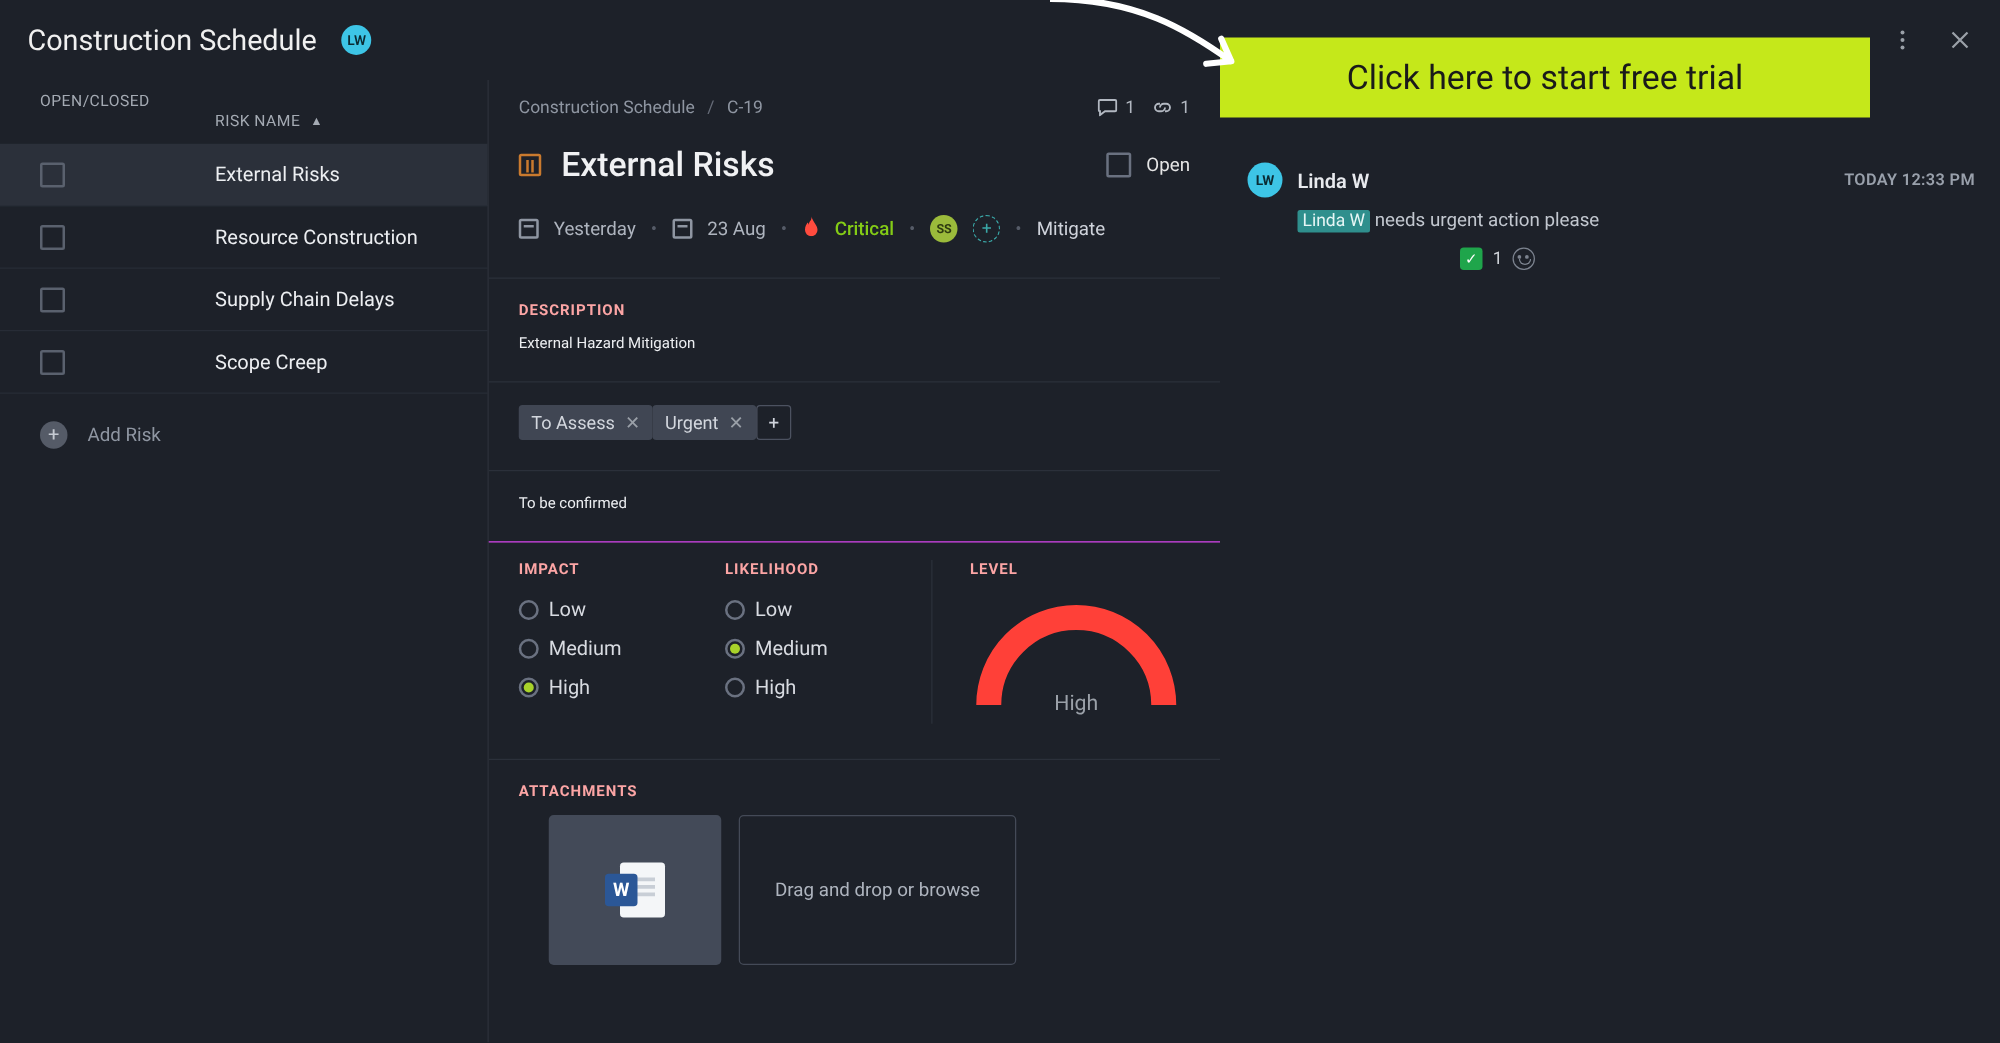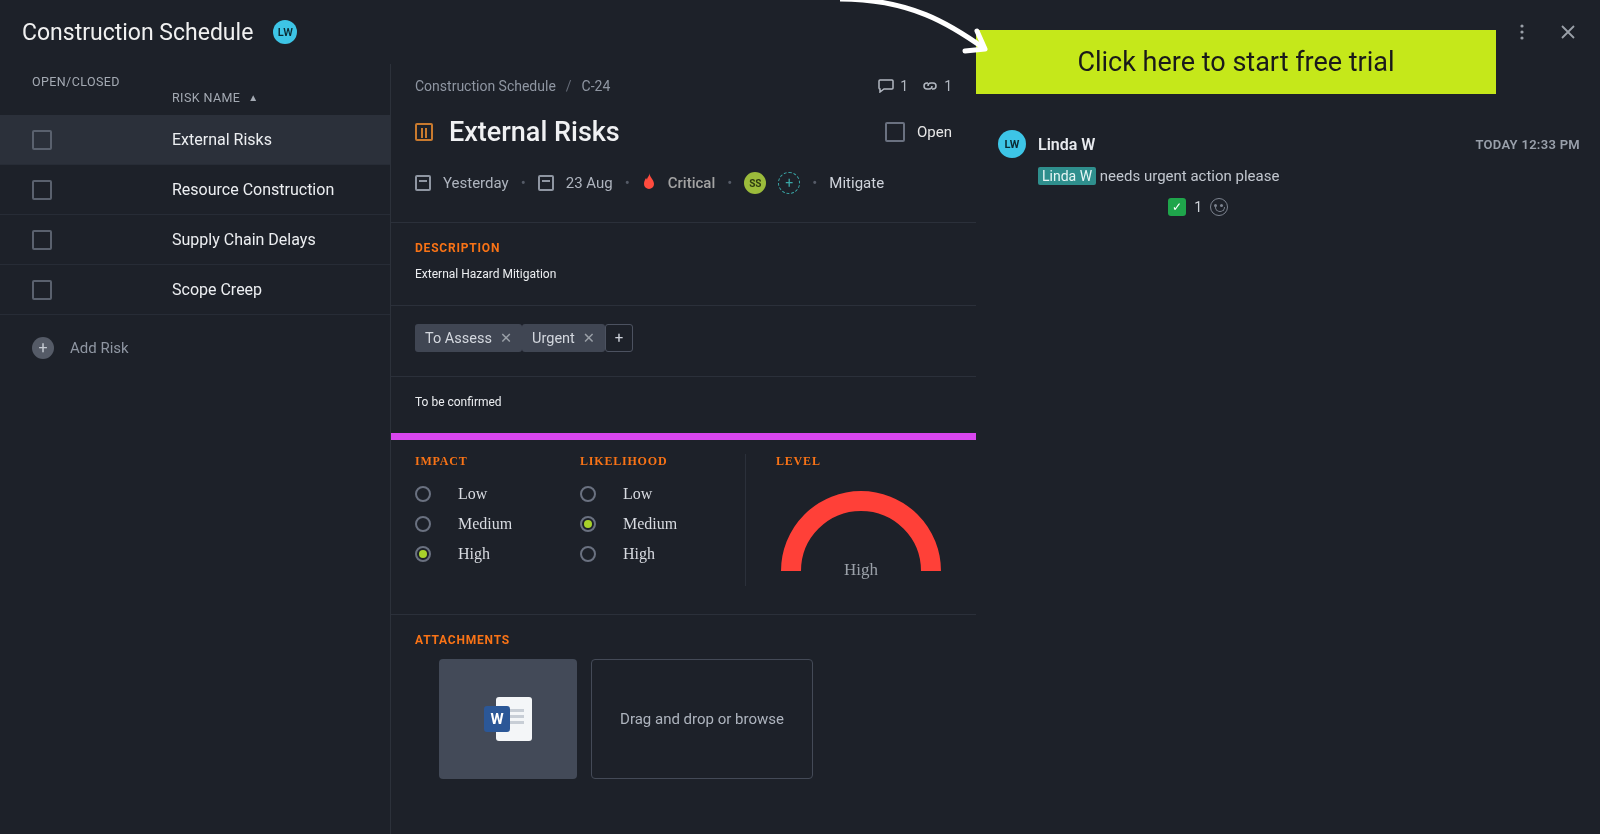"C-24" span { text: C-24 -> C-19 }
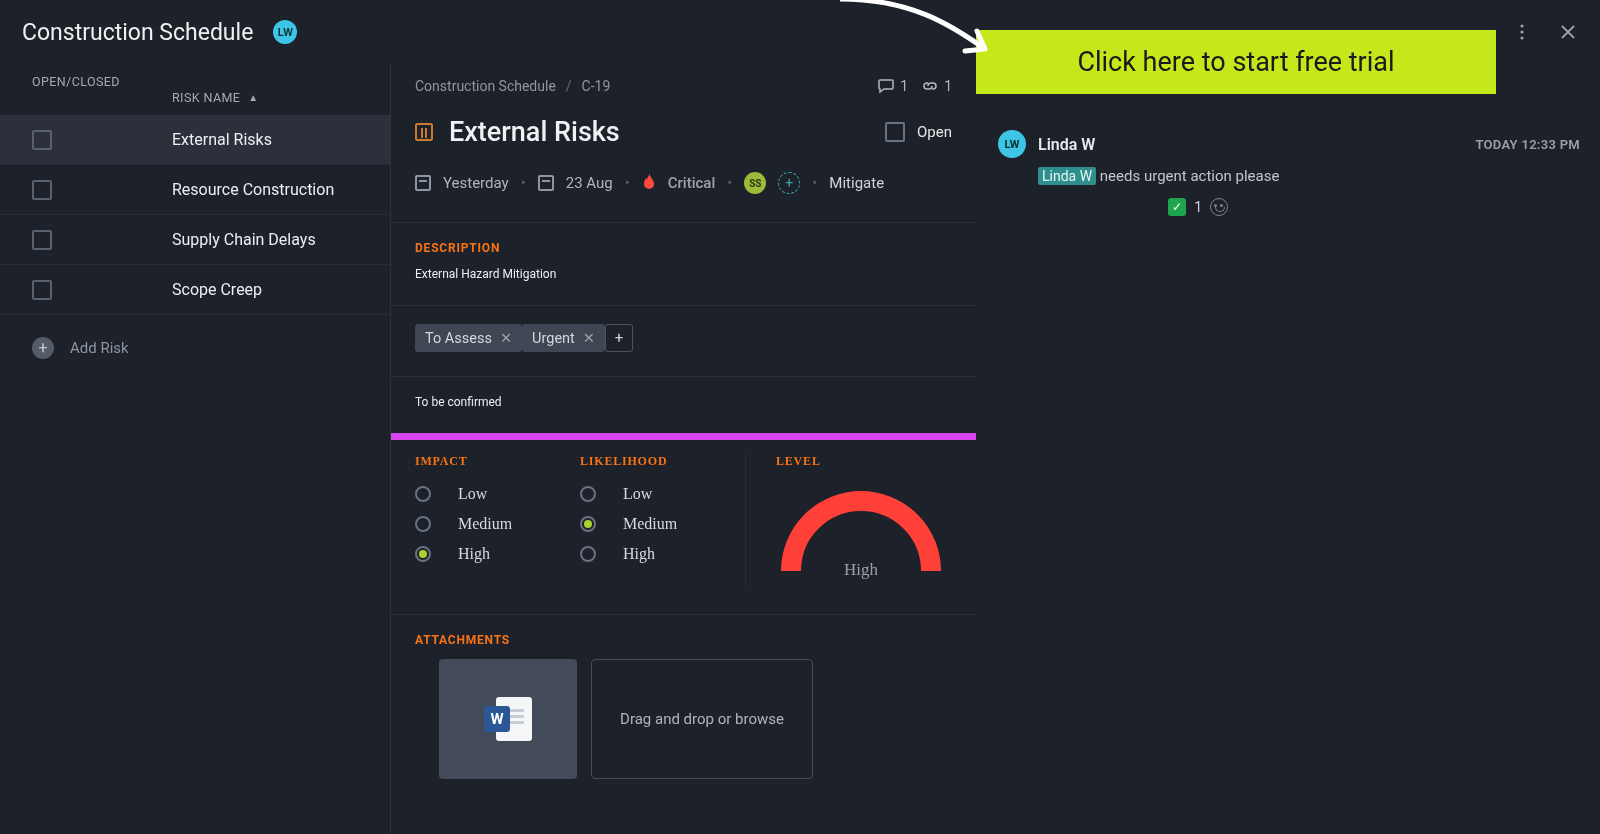"Critical" .critical { color: #a3a3a3 -> #84cc16 }
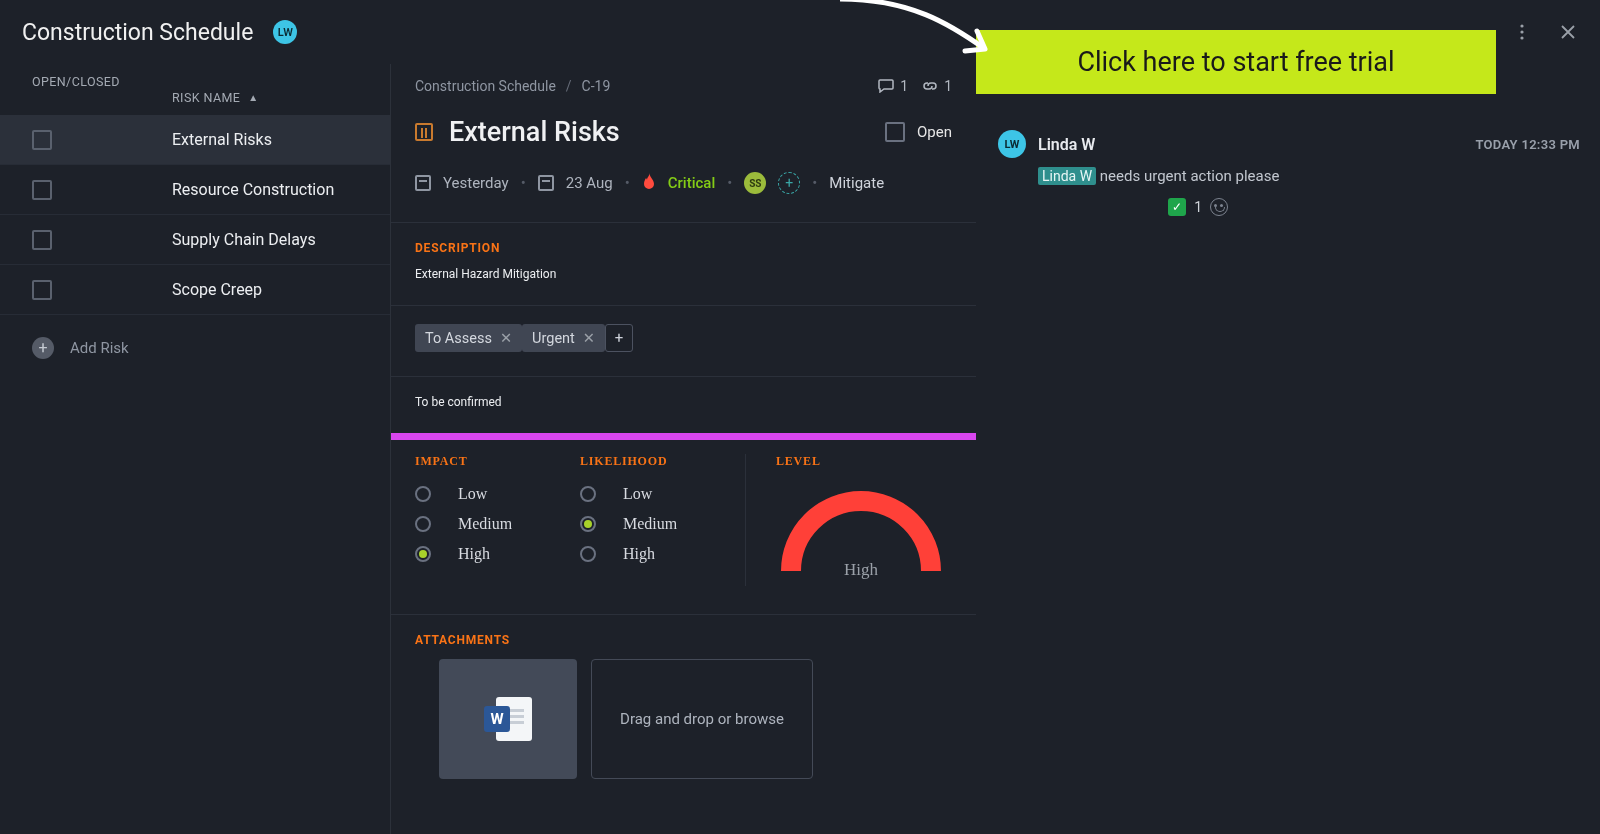"DESCRIPTION" .sec-label { color: #f97316 -> #fca5a5 }
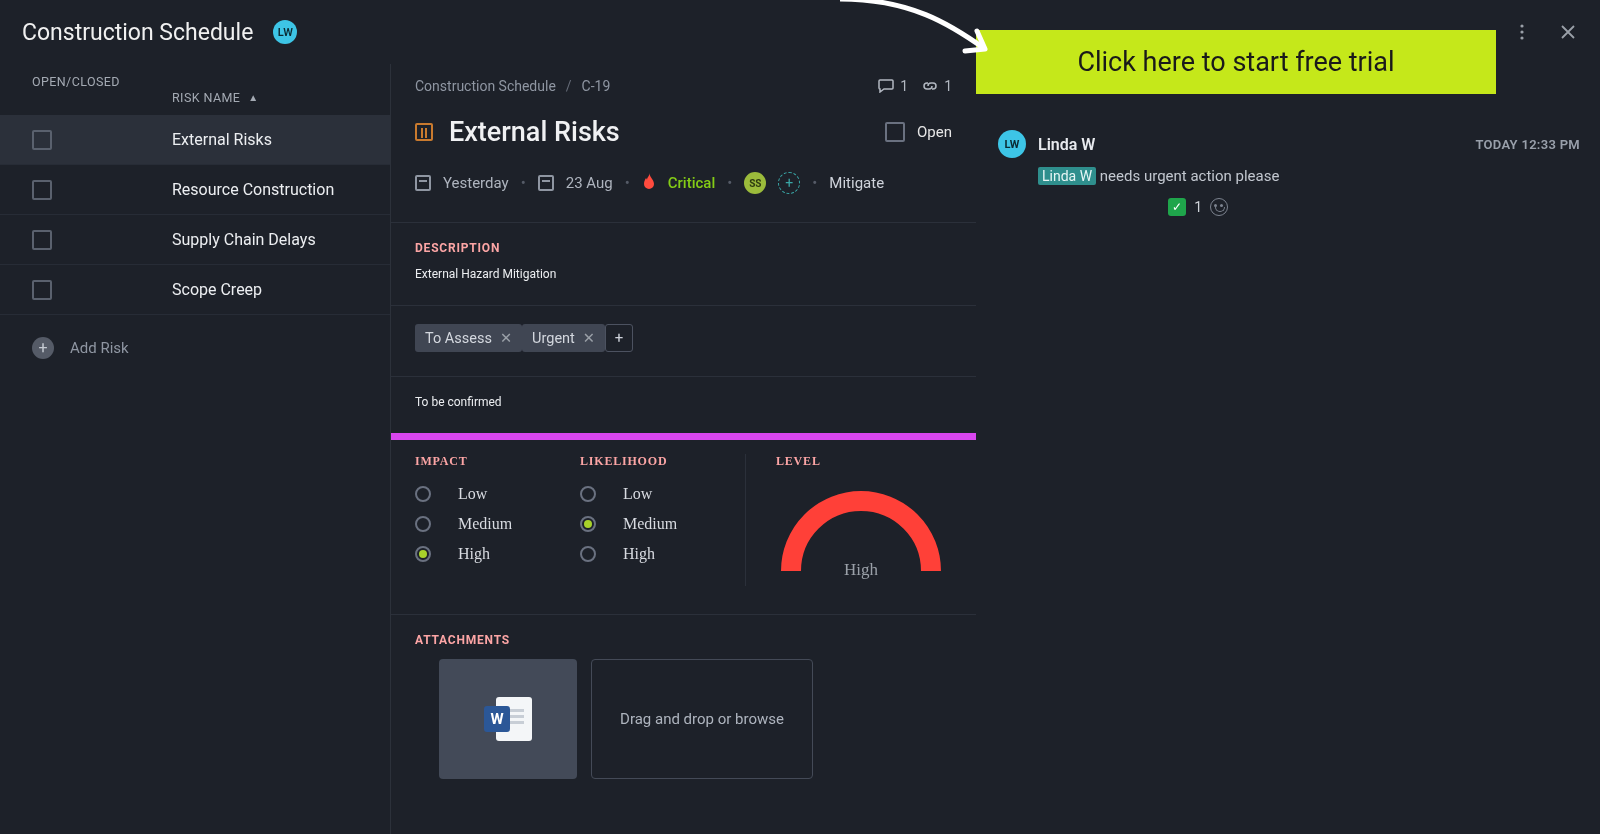"IMPACT" .risk-grid { border-top: 7px solid #d946ef -> 1px solid #d946ef; font-family: Liberation Serif, serif -> none }
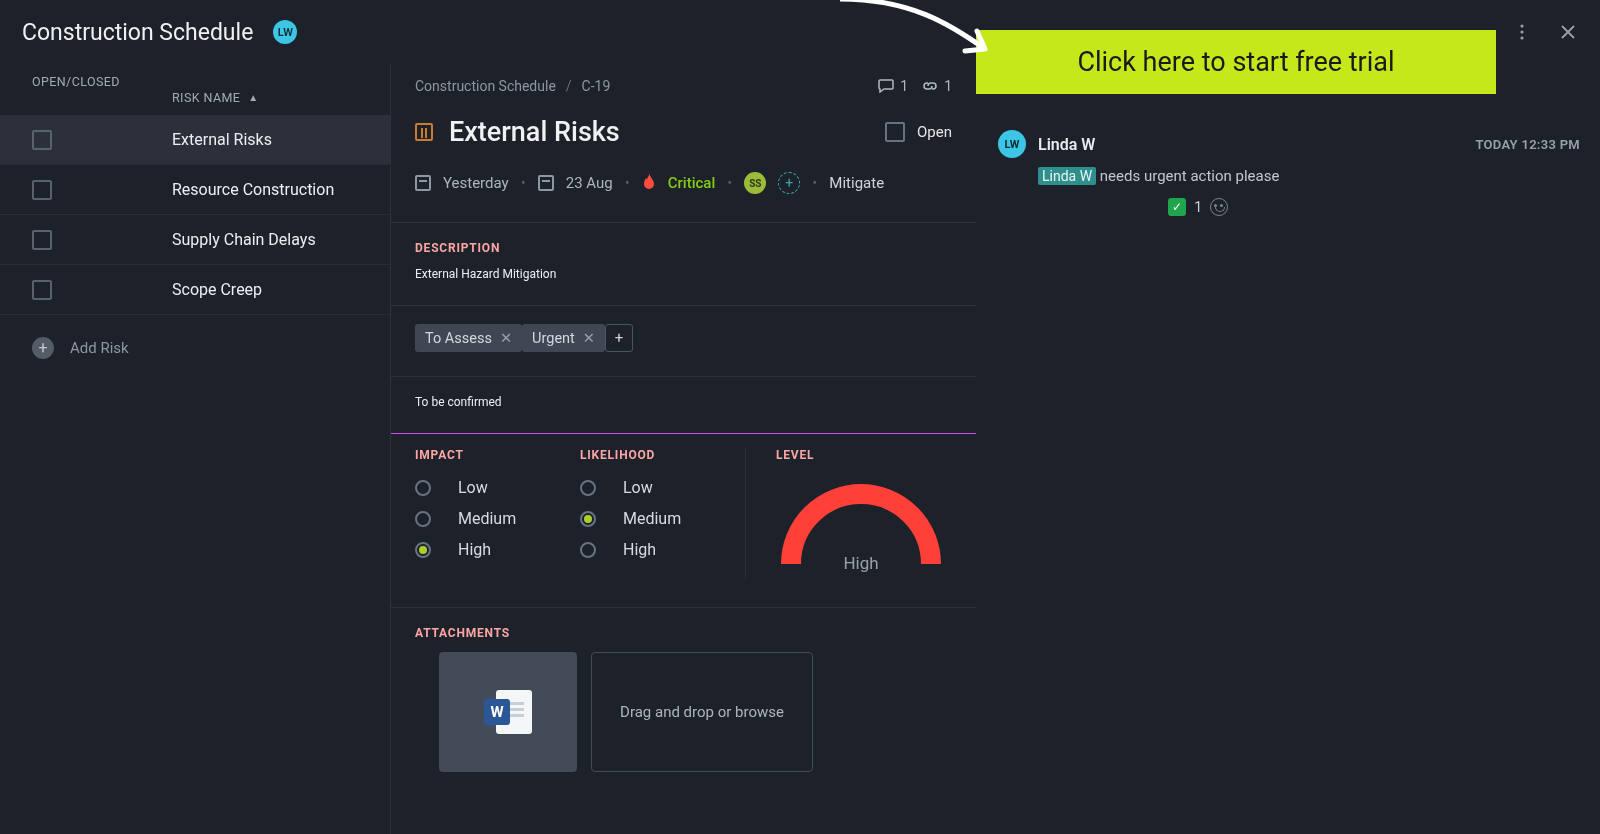"Low" .radio-row { gap: 27px -> 8px }
